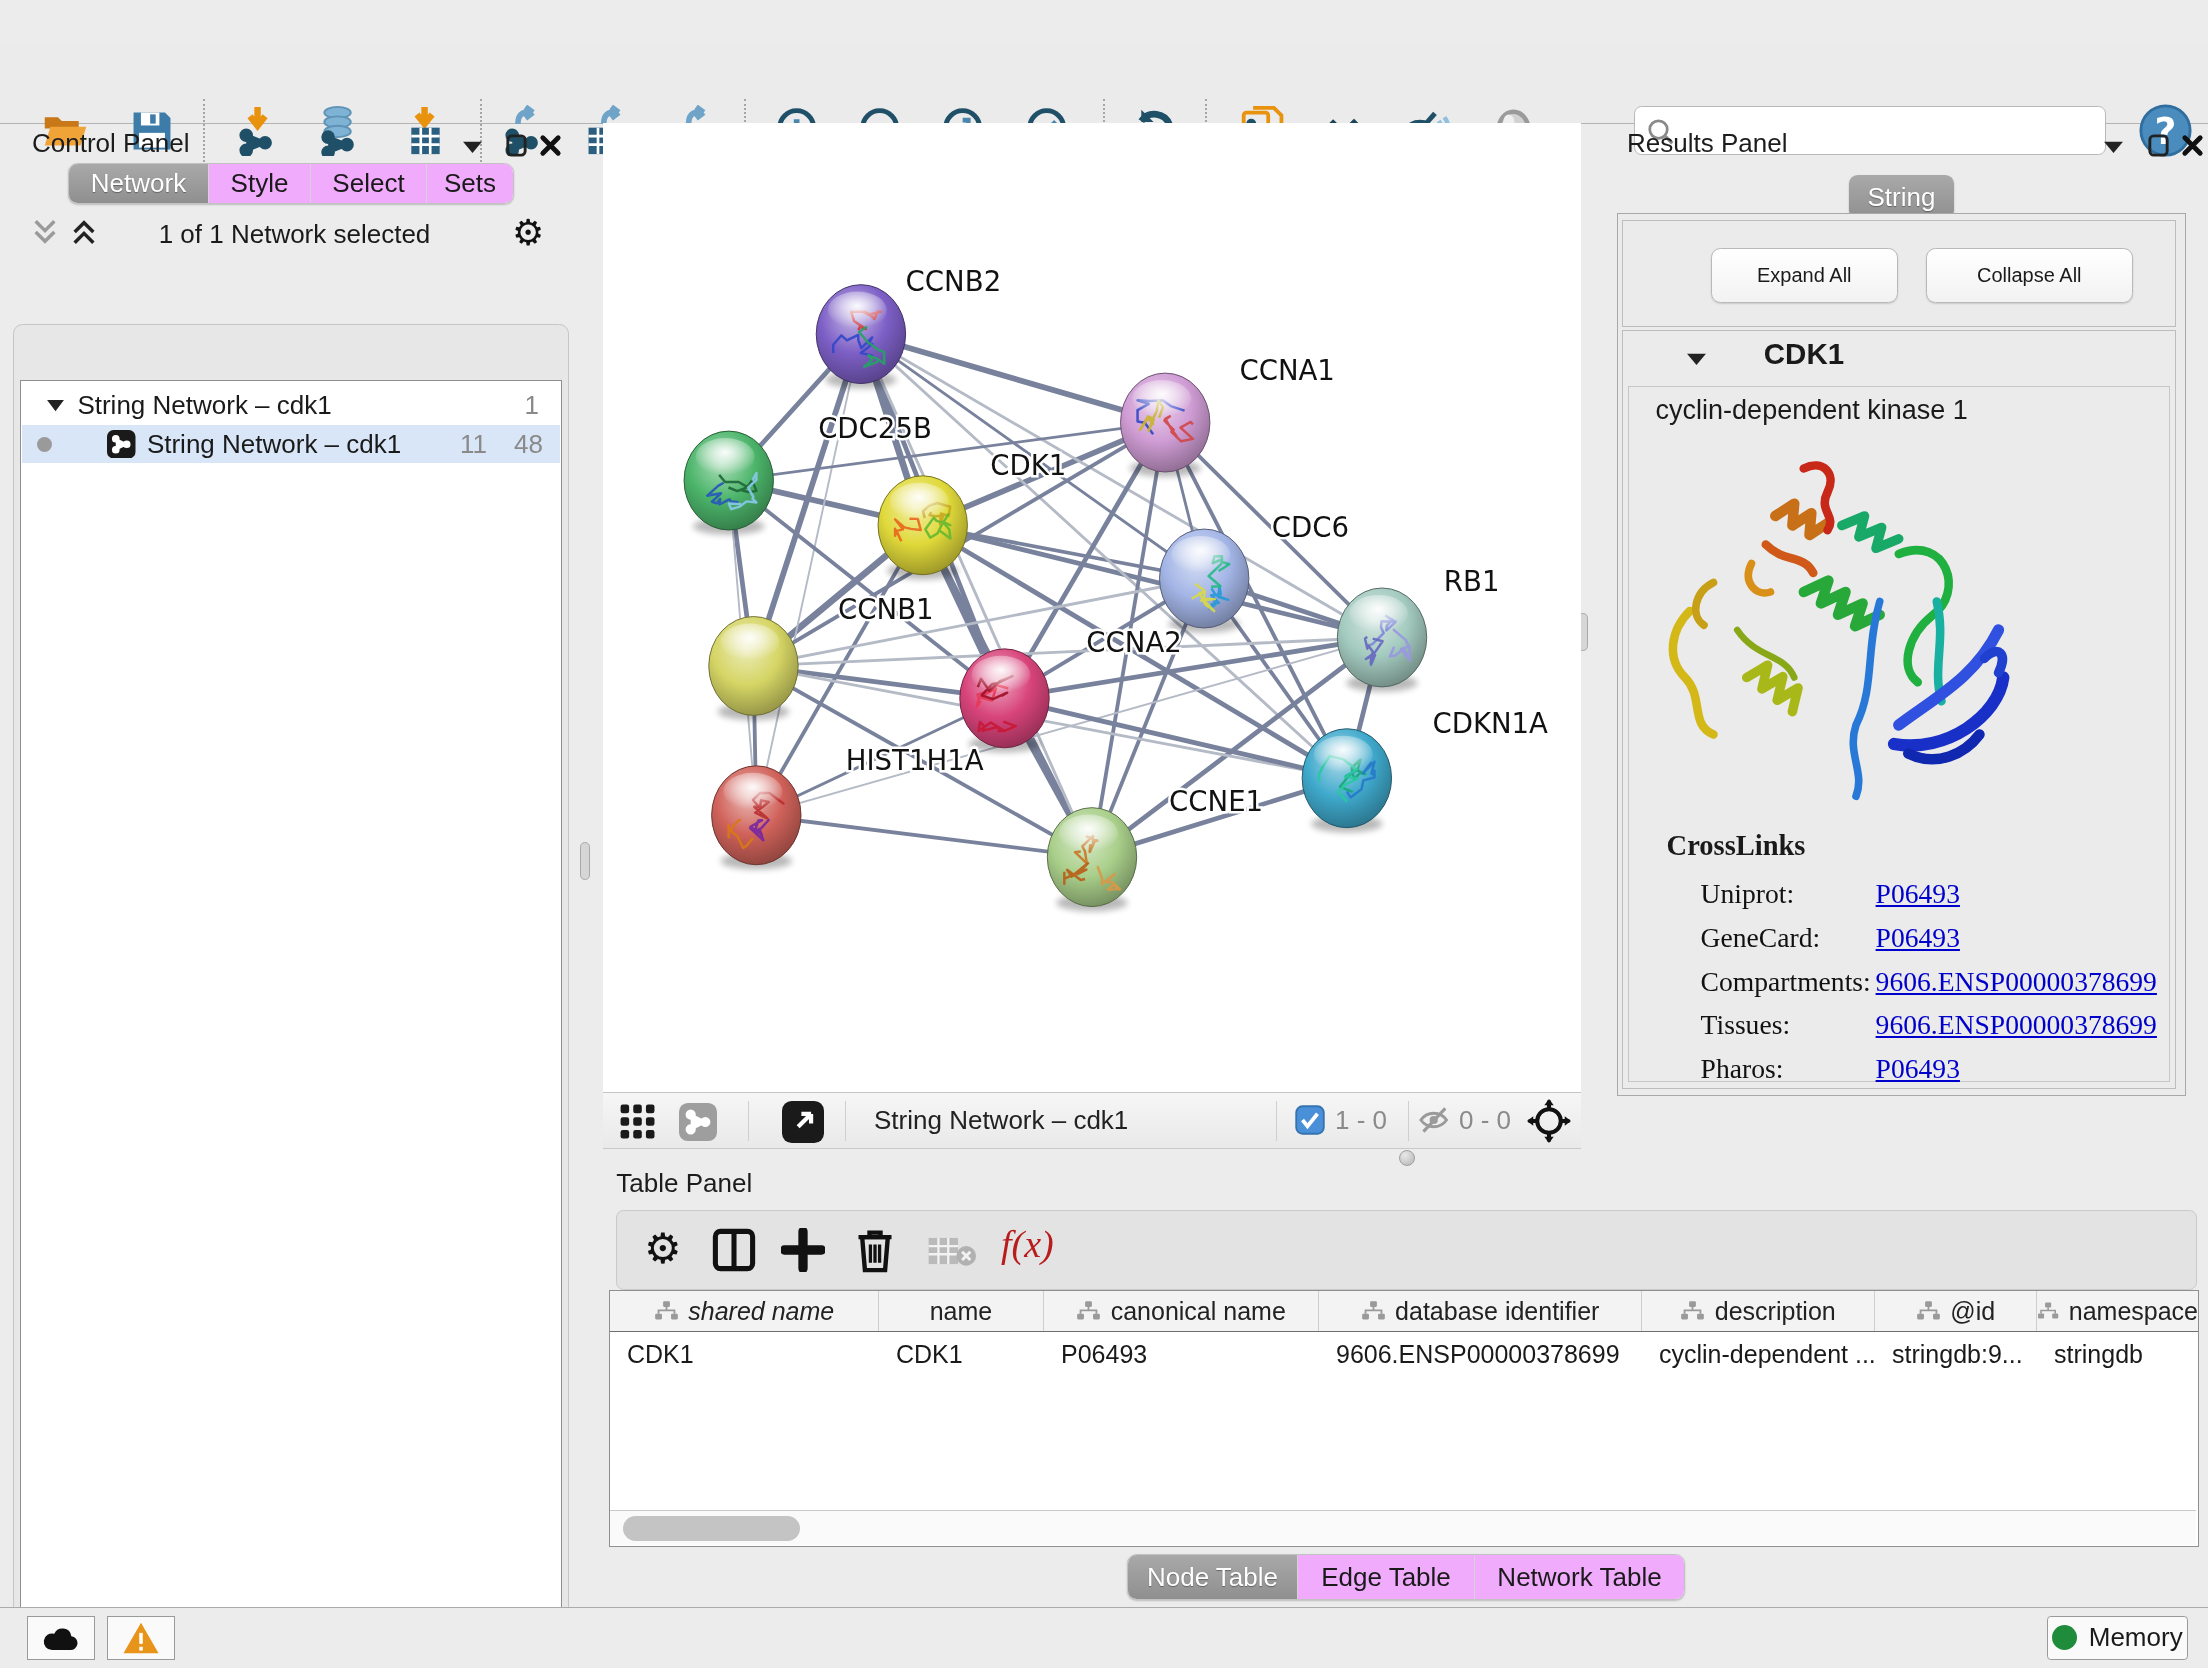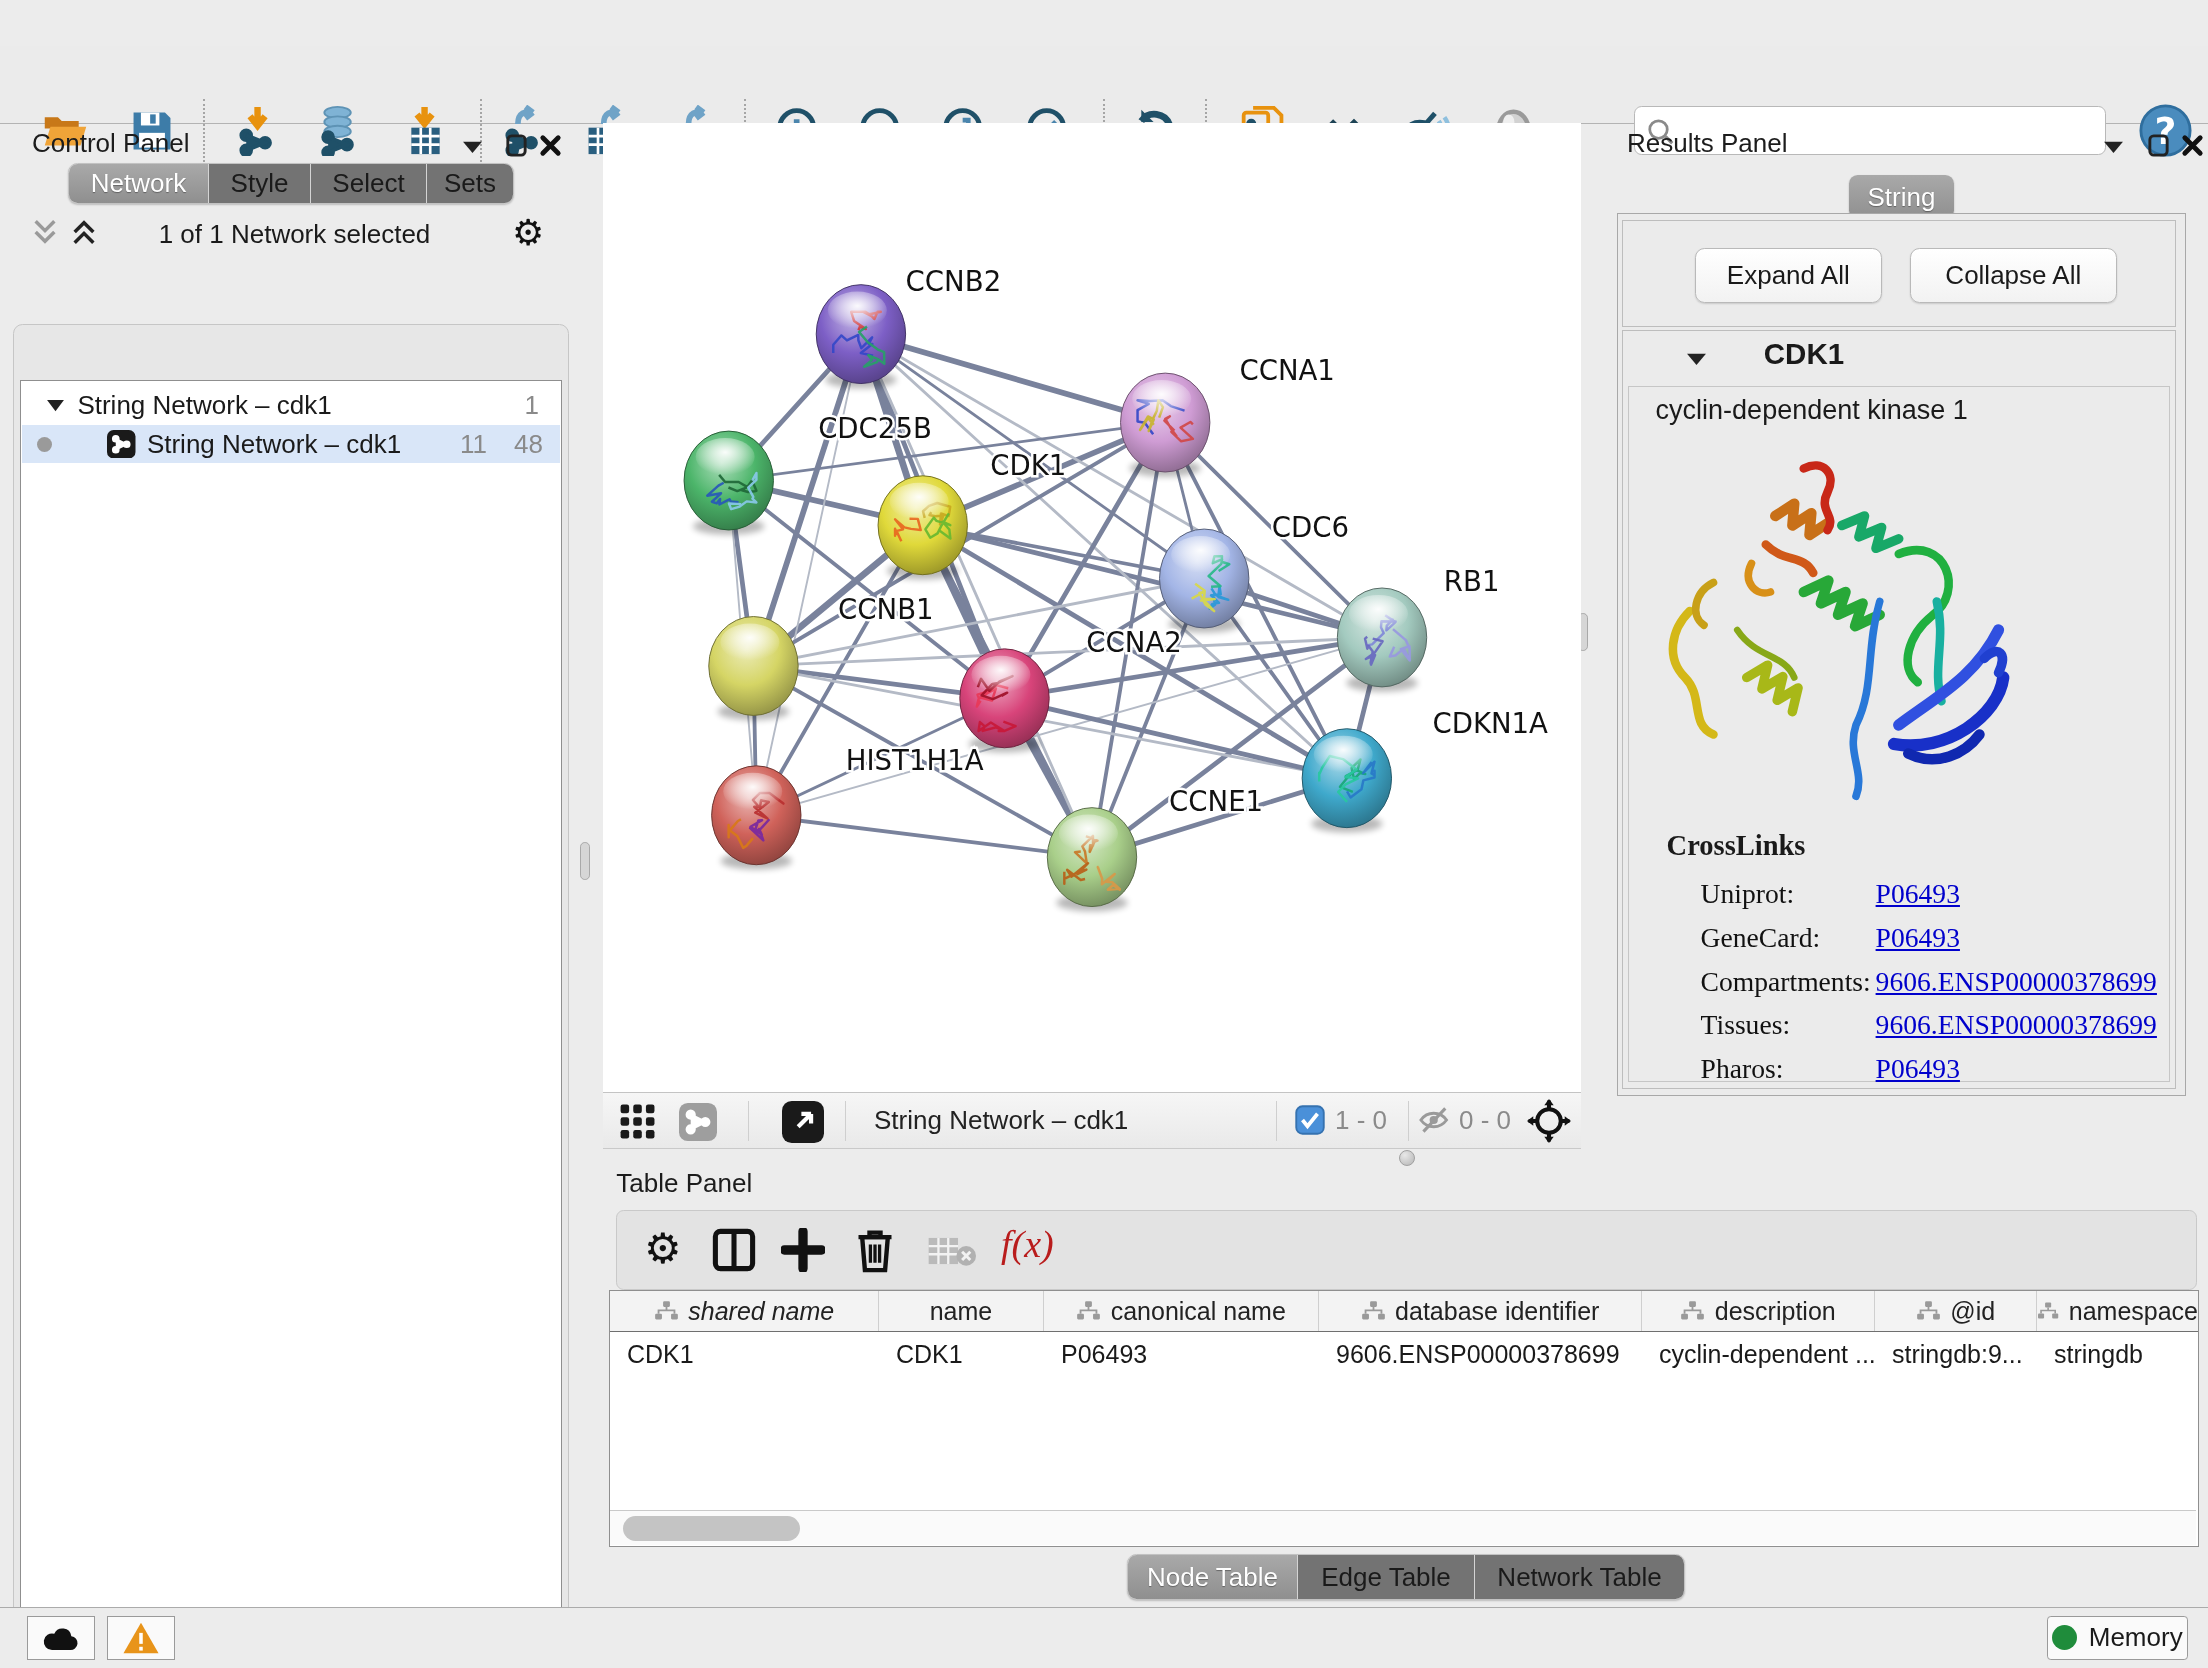"Style" .seg>div { background: #737373 -> #f0abfc }
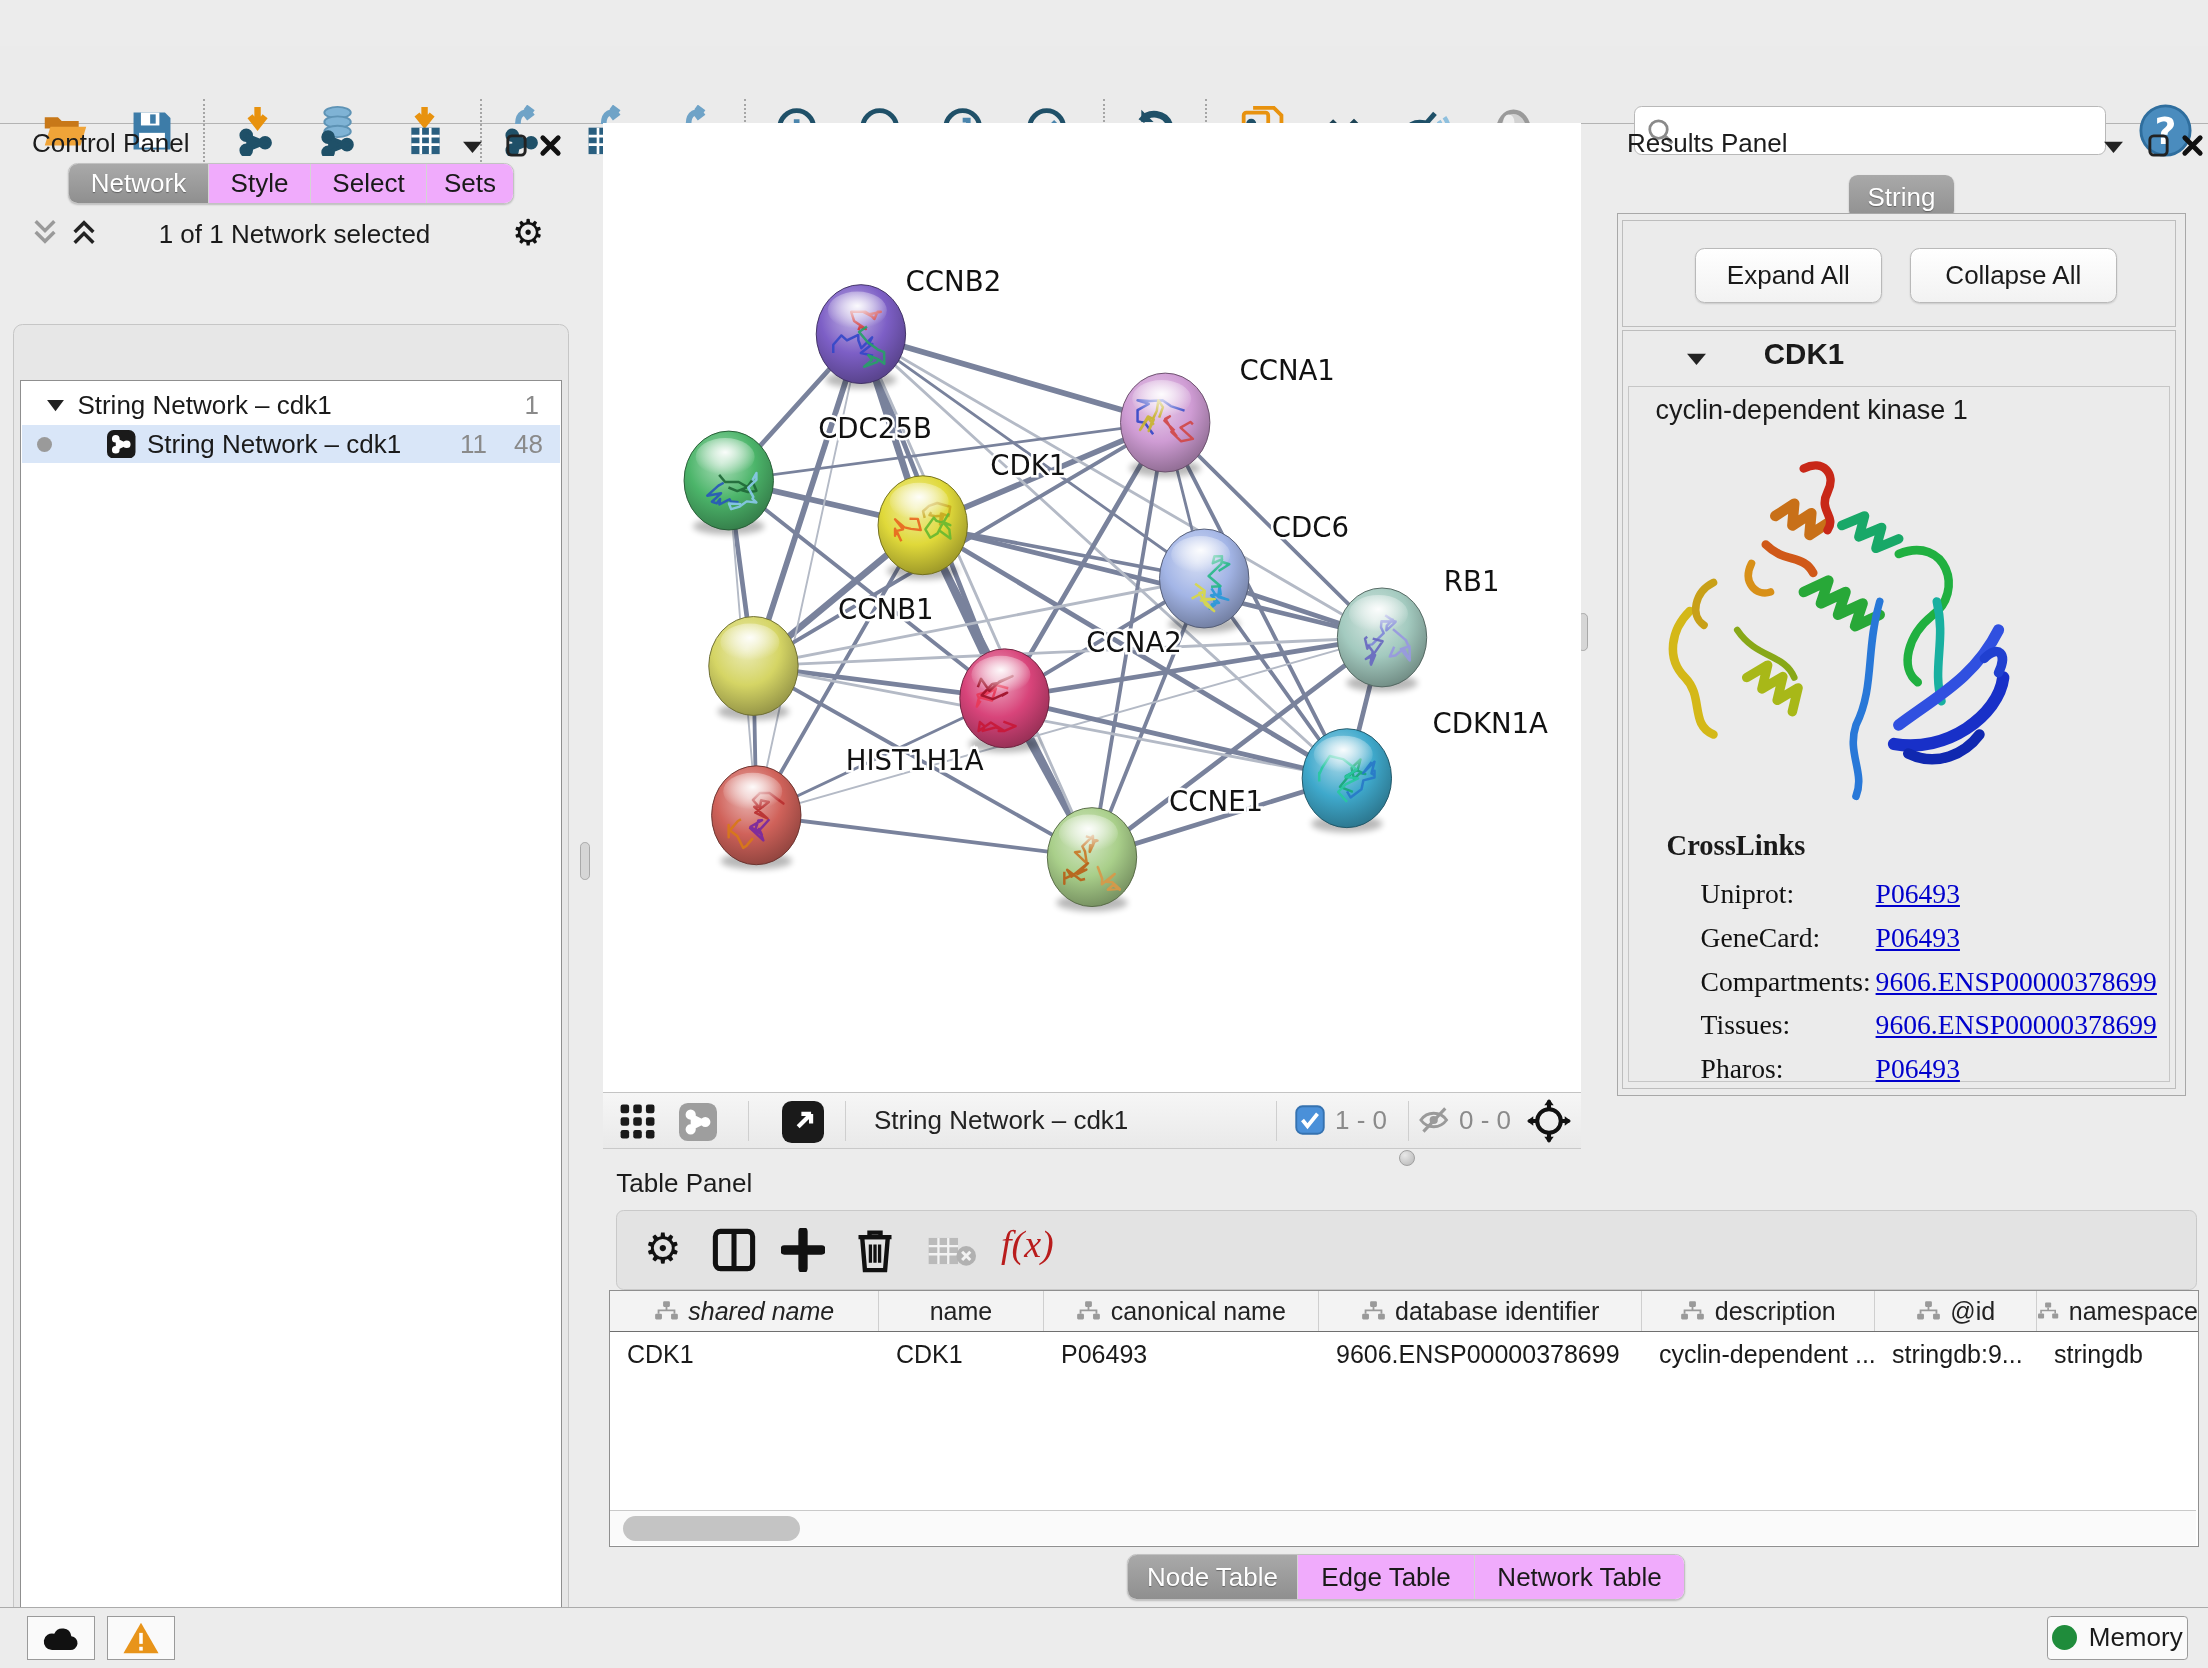"Expand All" .macbtn { font-size: 26px -> 20px; margin-left: none -> 16px }
